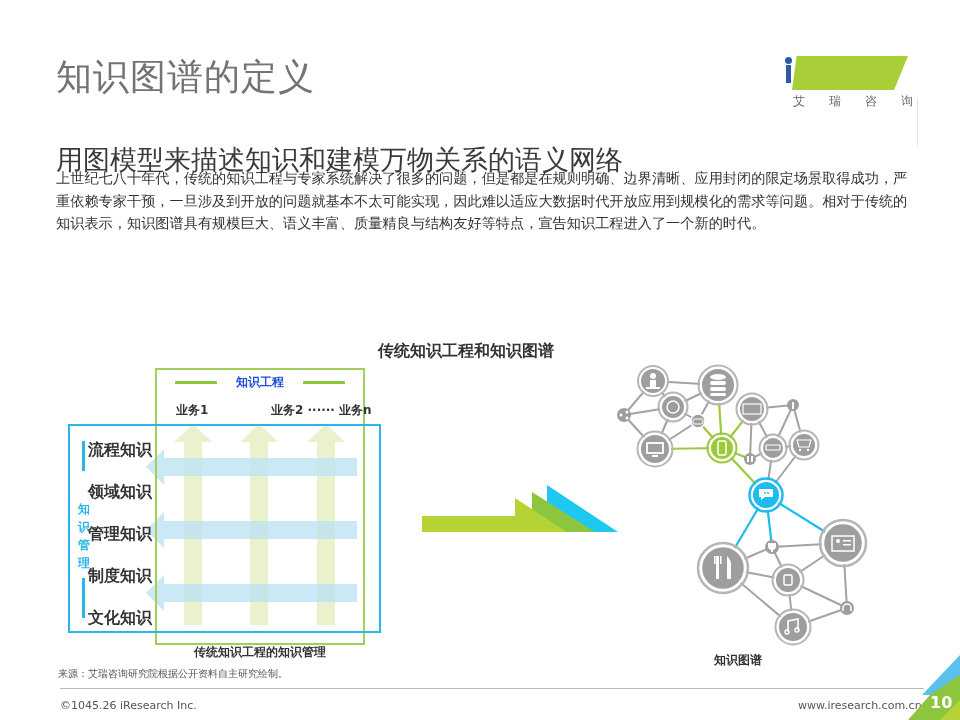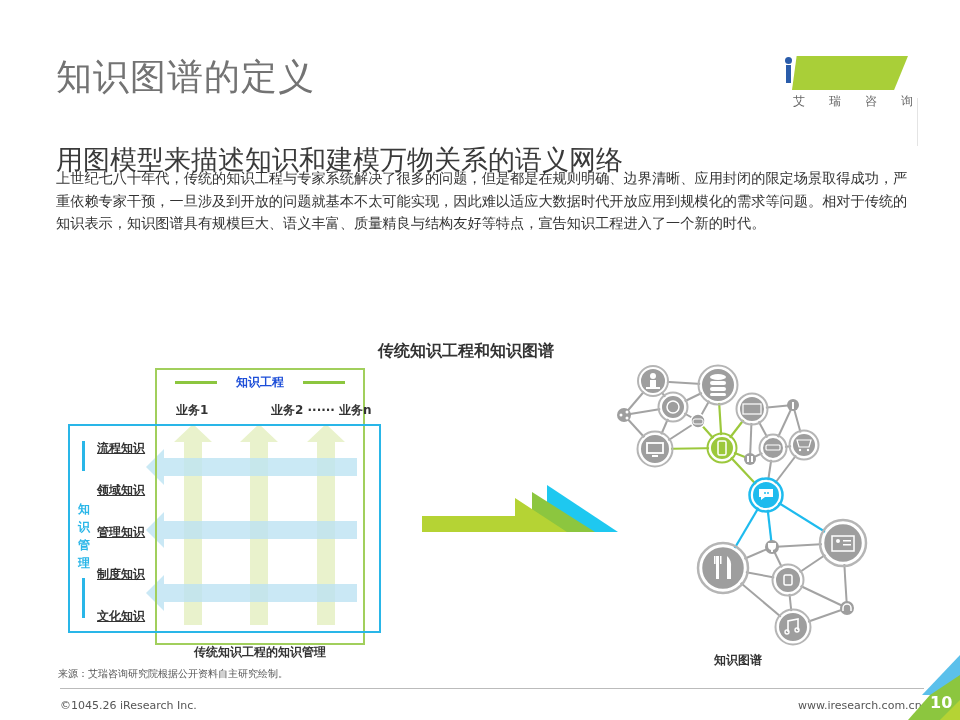"流程知识" .km-item { font-size: 12px -> 16px; left: 97px -> 88px; text-decoration: underline -> none }
